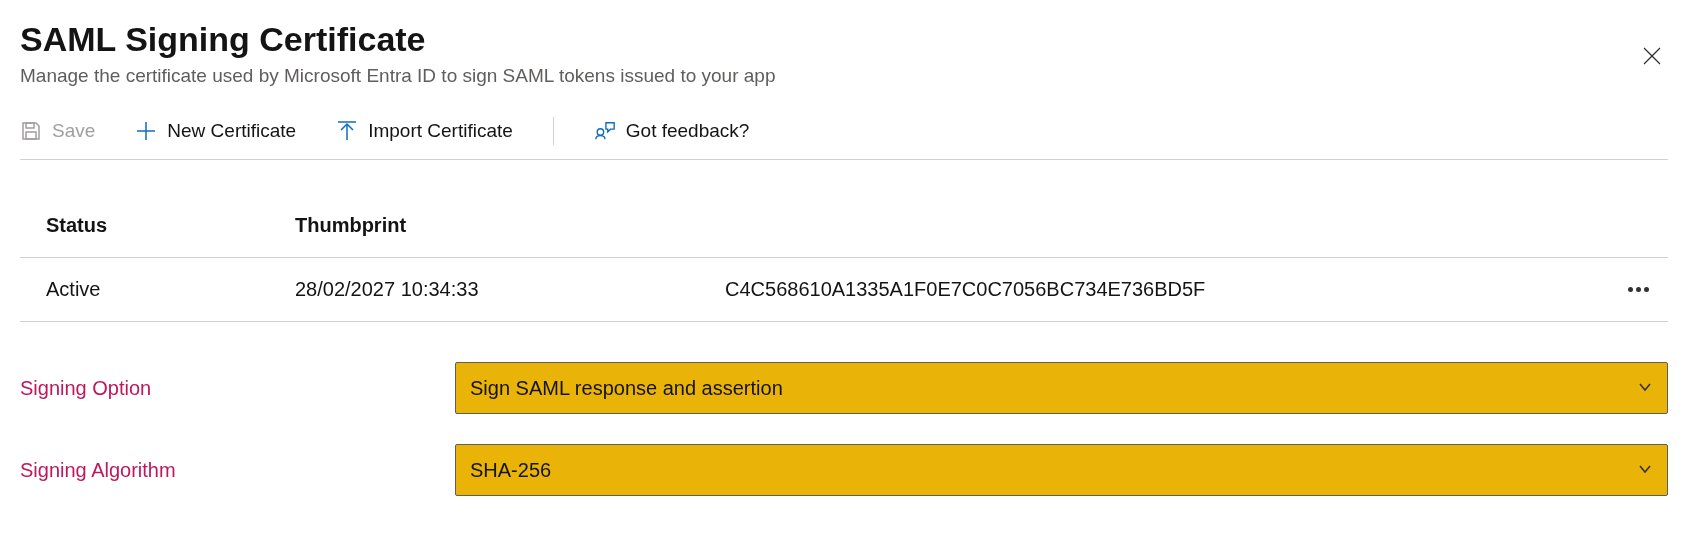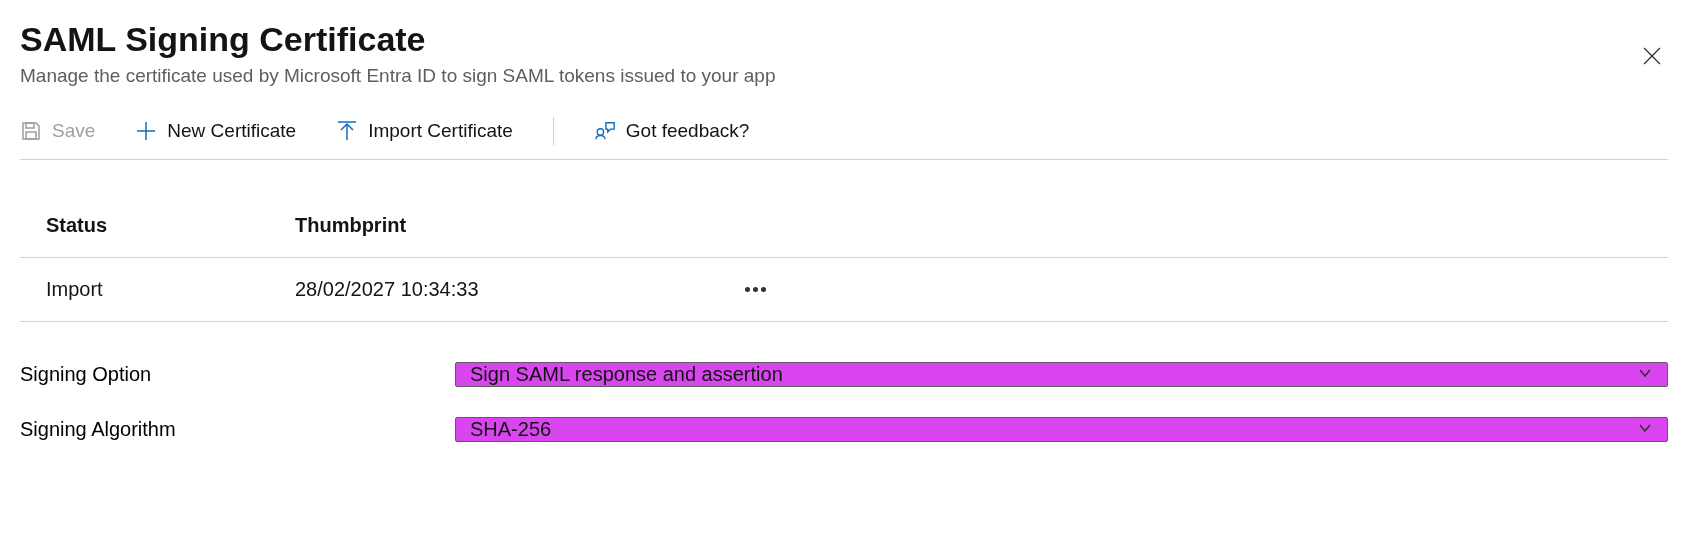"Import" div.col-status { text: Import -> Active }
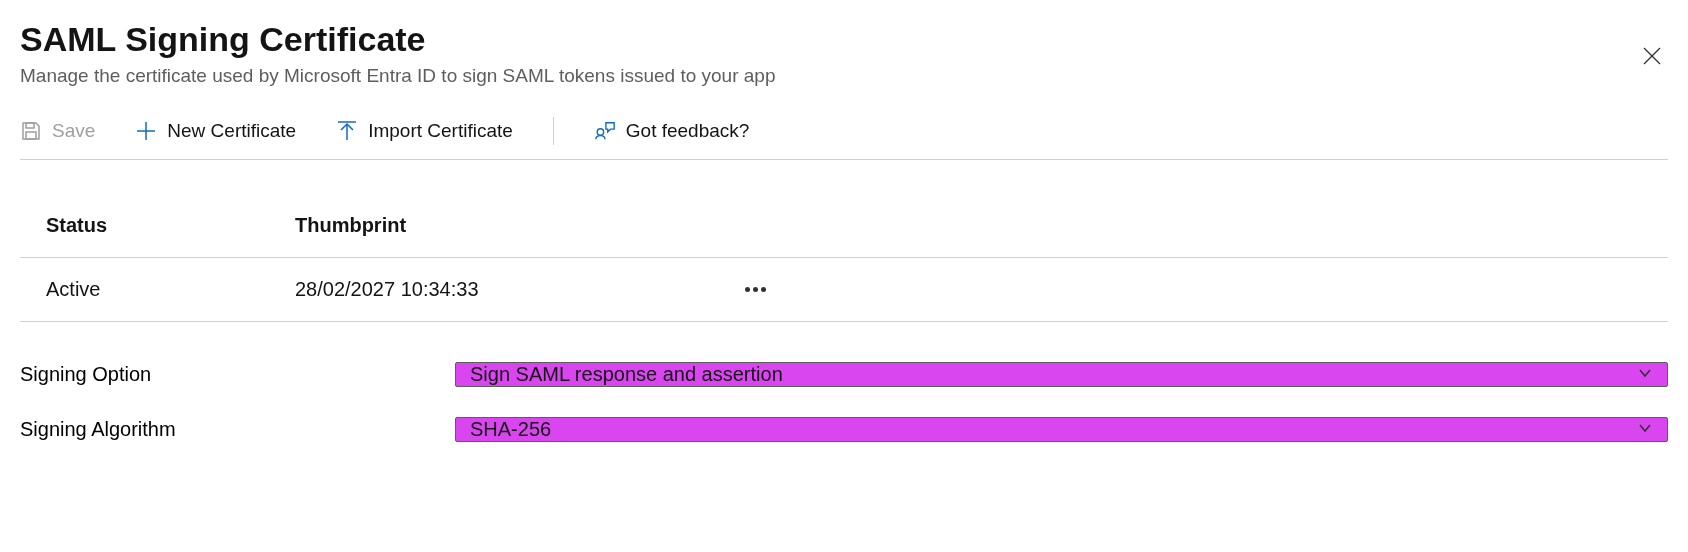"C4C568610A1335A1F0E7C0C7056BC734E736BD5F" div.col-thumbprint { html: none -> <div>C4C568610A1335A1F0E7C0C7056BC734E736BD5F</div> }
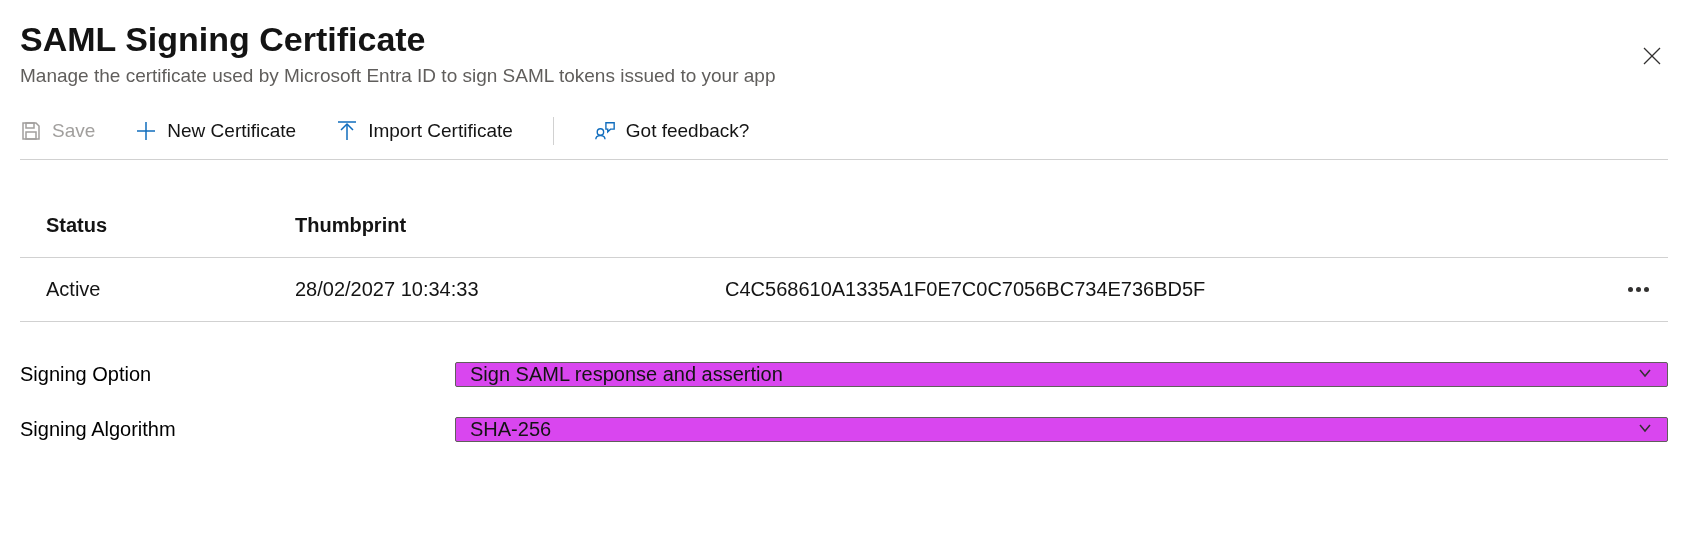"Signing Option" .form-label { color: #000000 -> #be185d }
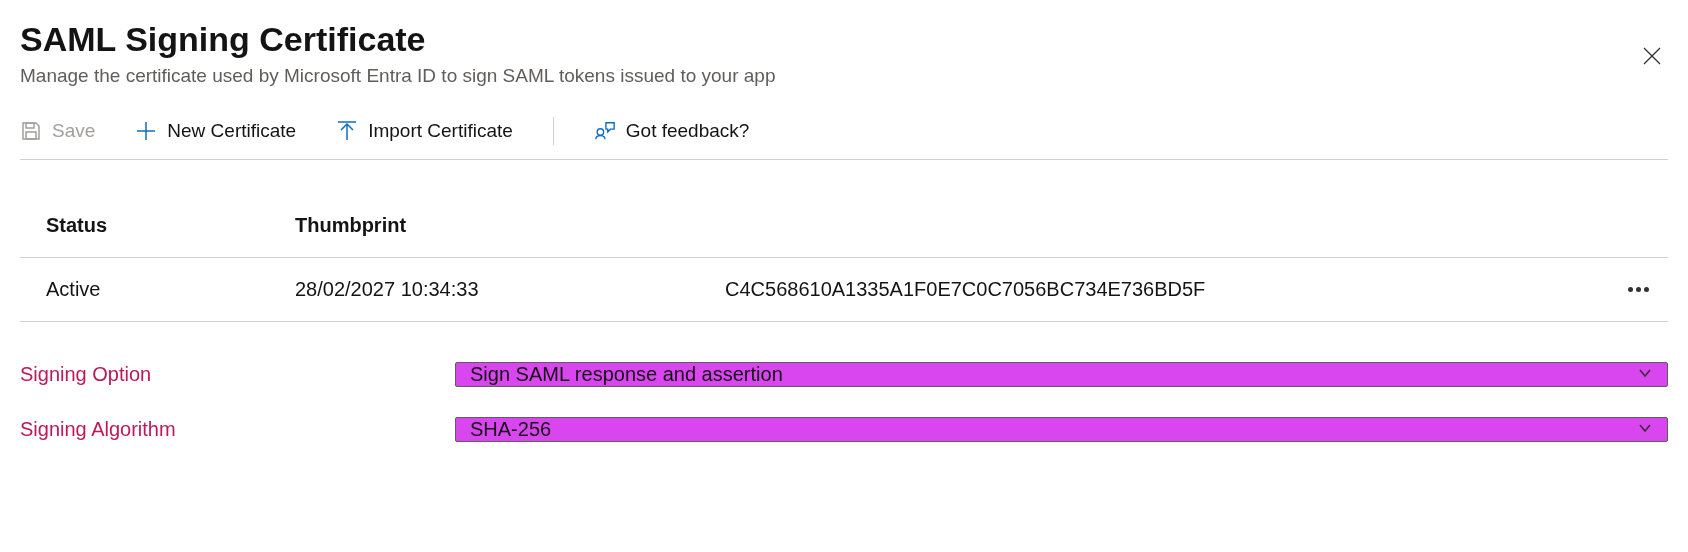"Sign SAML response and assertion" .form-select { background: #d946ef -> #eab308; height: 25px -> 52px }
